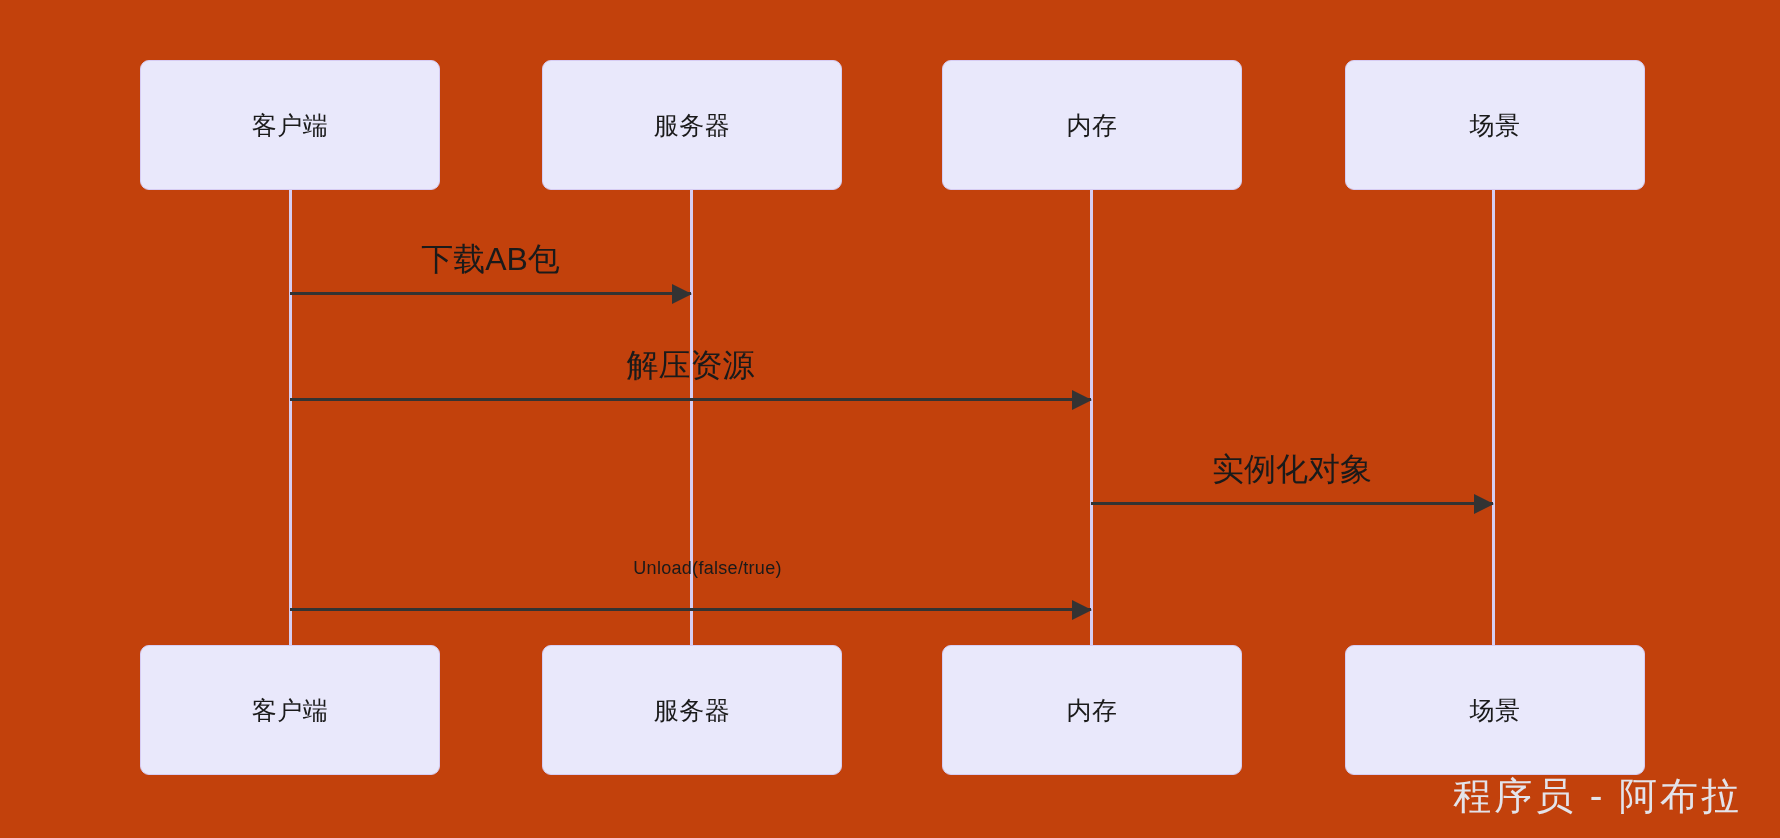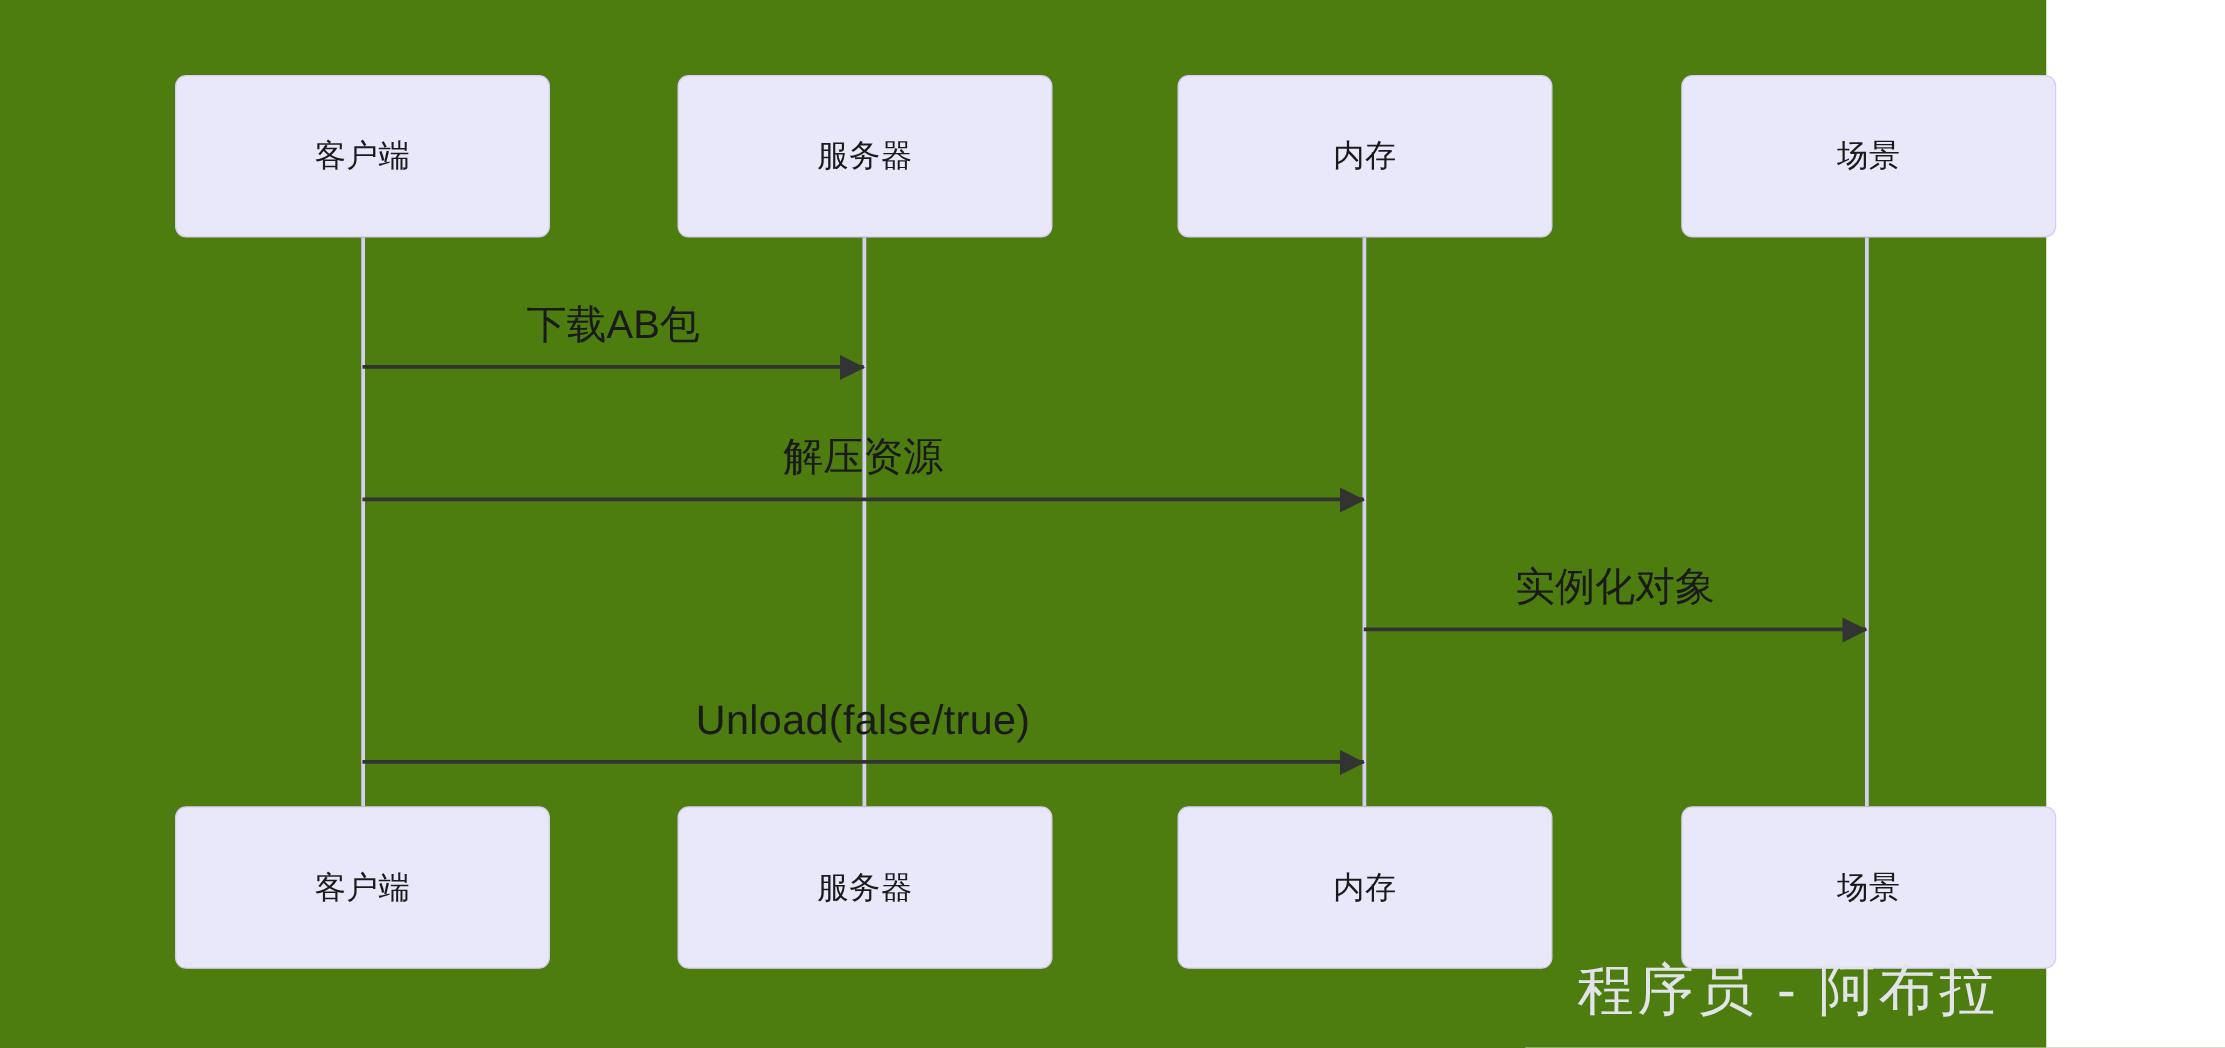"客户端" #diagram-canvas { background: #4d7c0f -> #c2410c; width: 1637px -> 1780px }
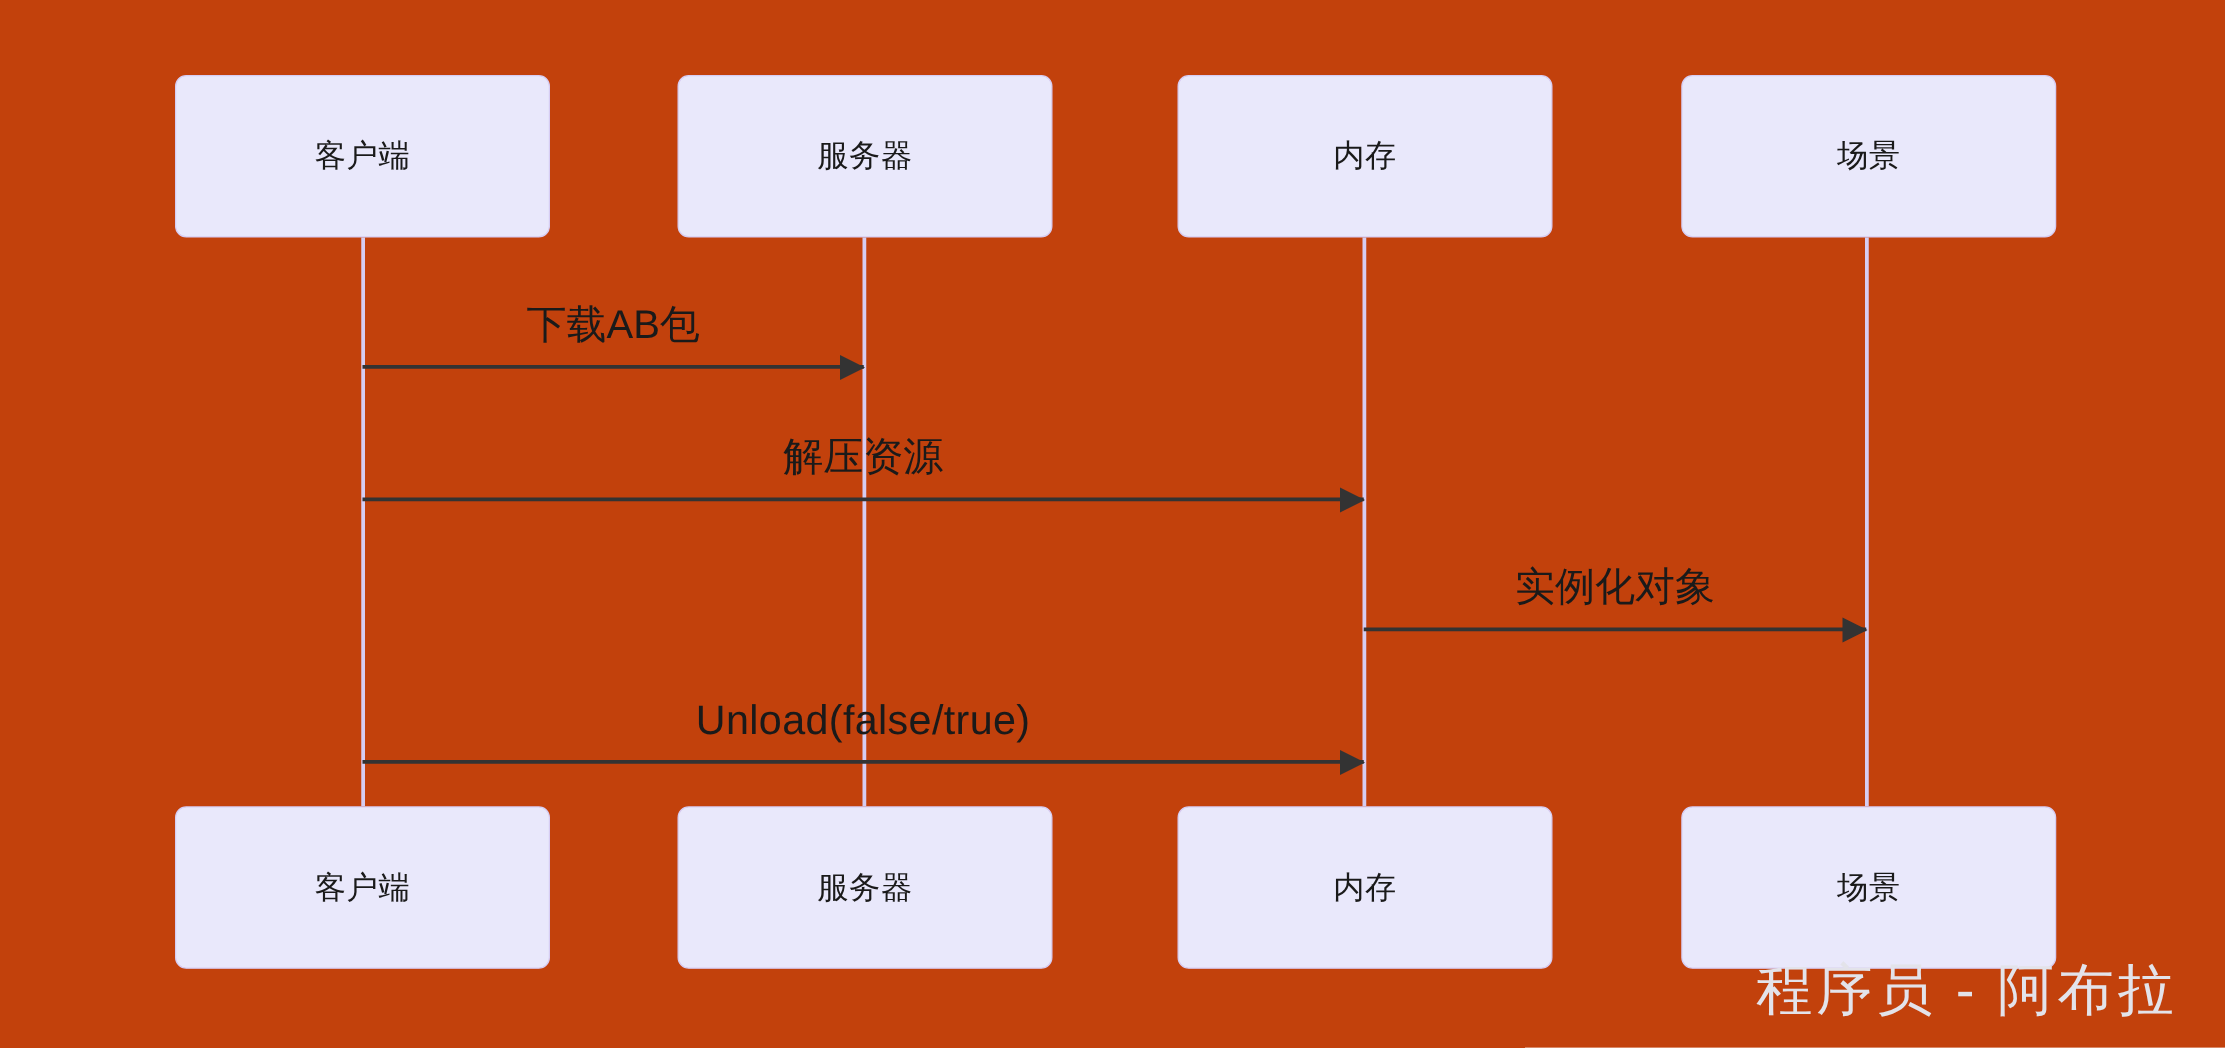"Unload(false/true)" .message-label.latin { font-size: 33px -> 18px; margin-left: none -> 17px }
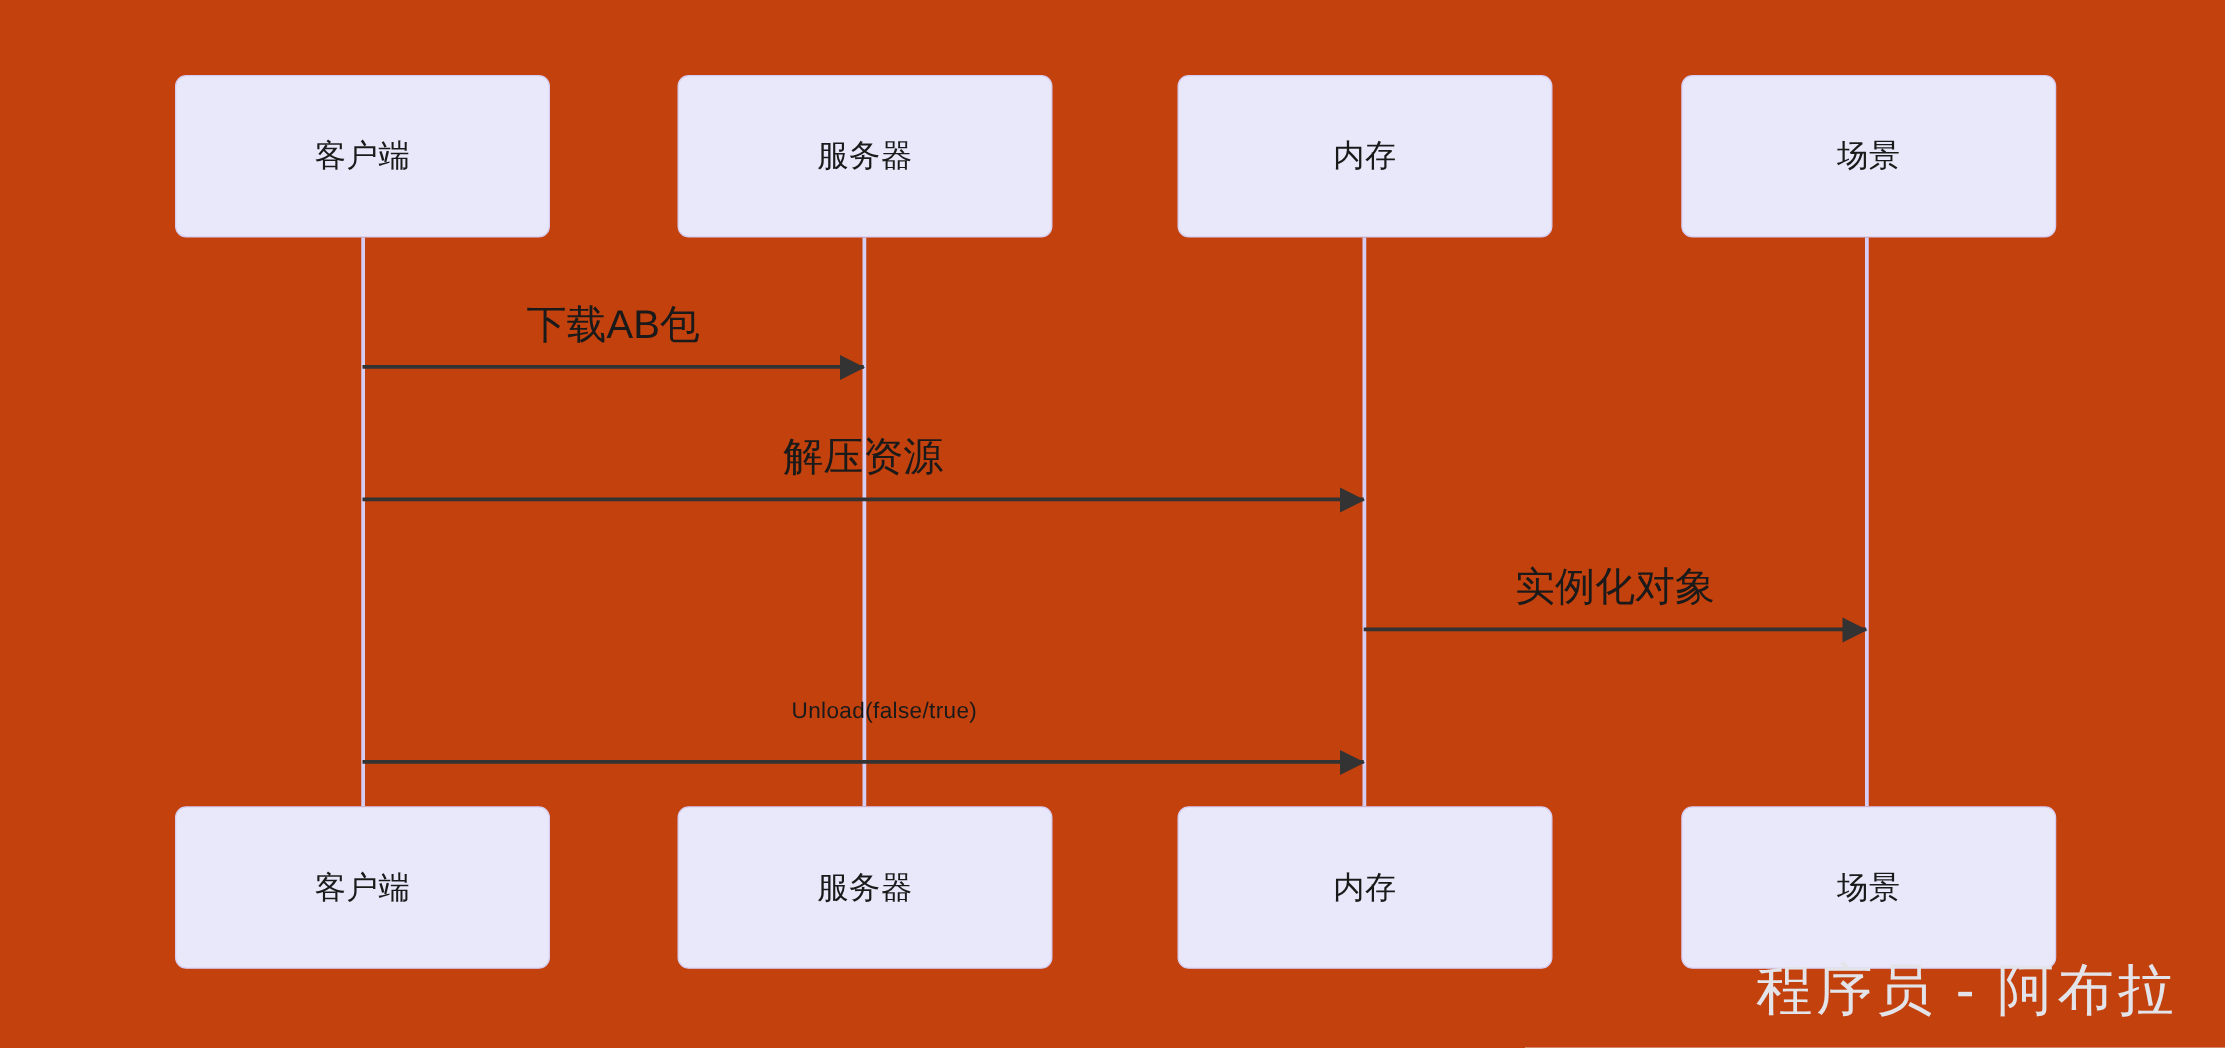"程序员 - 阿布拉" #watermark { font-size: 45px -> 38px }
